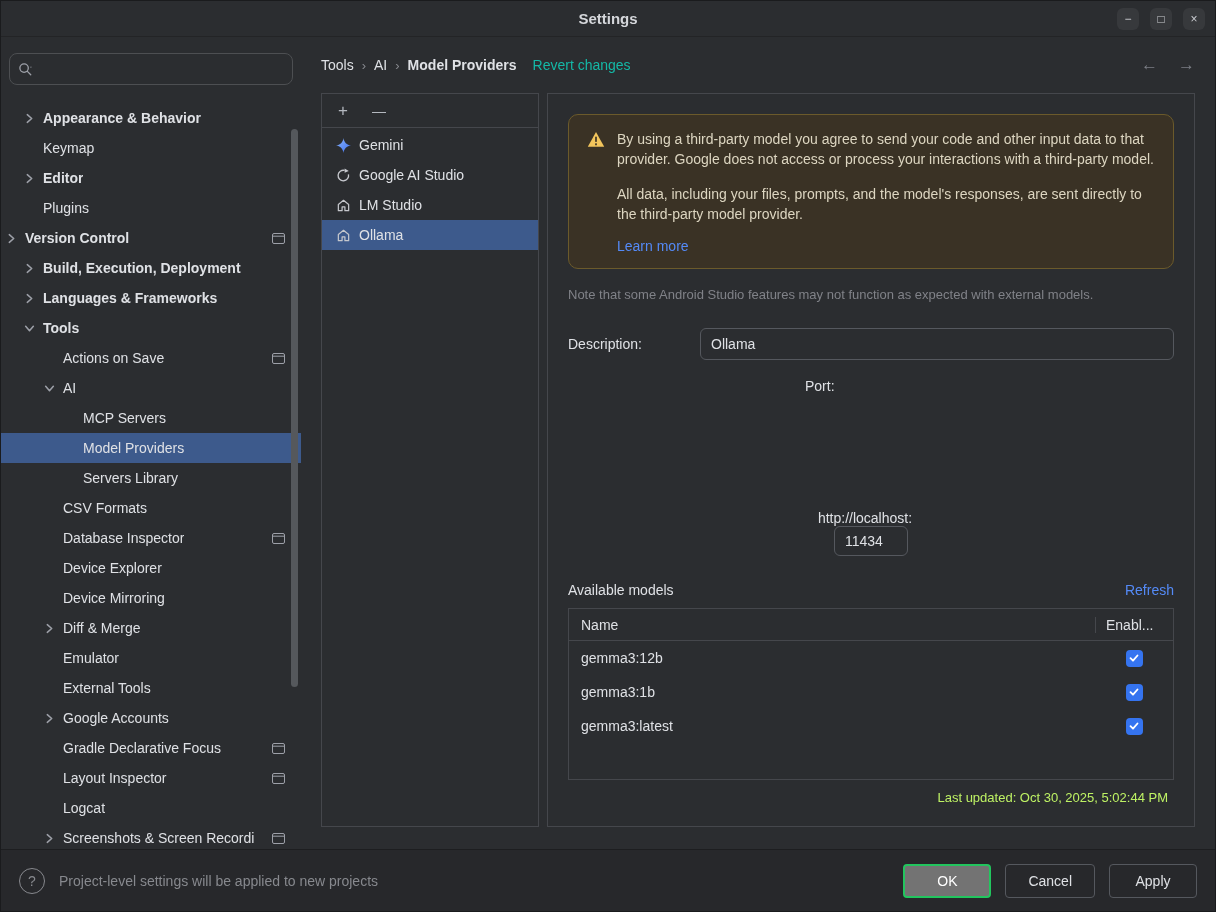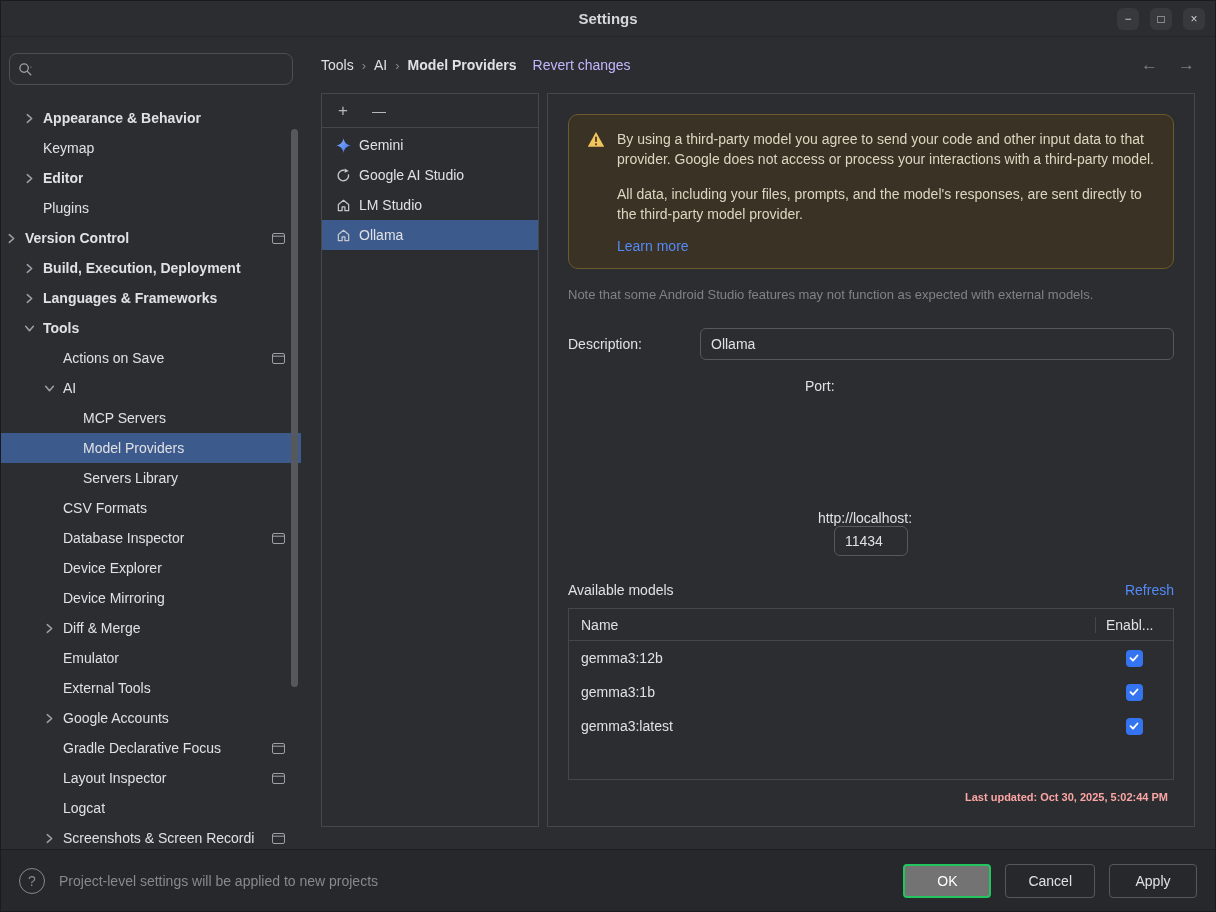"Revert changes" .revert-link { color: #c4b5fd -> #14b8a6 }
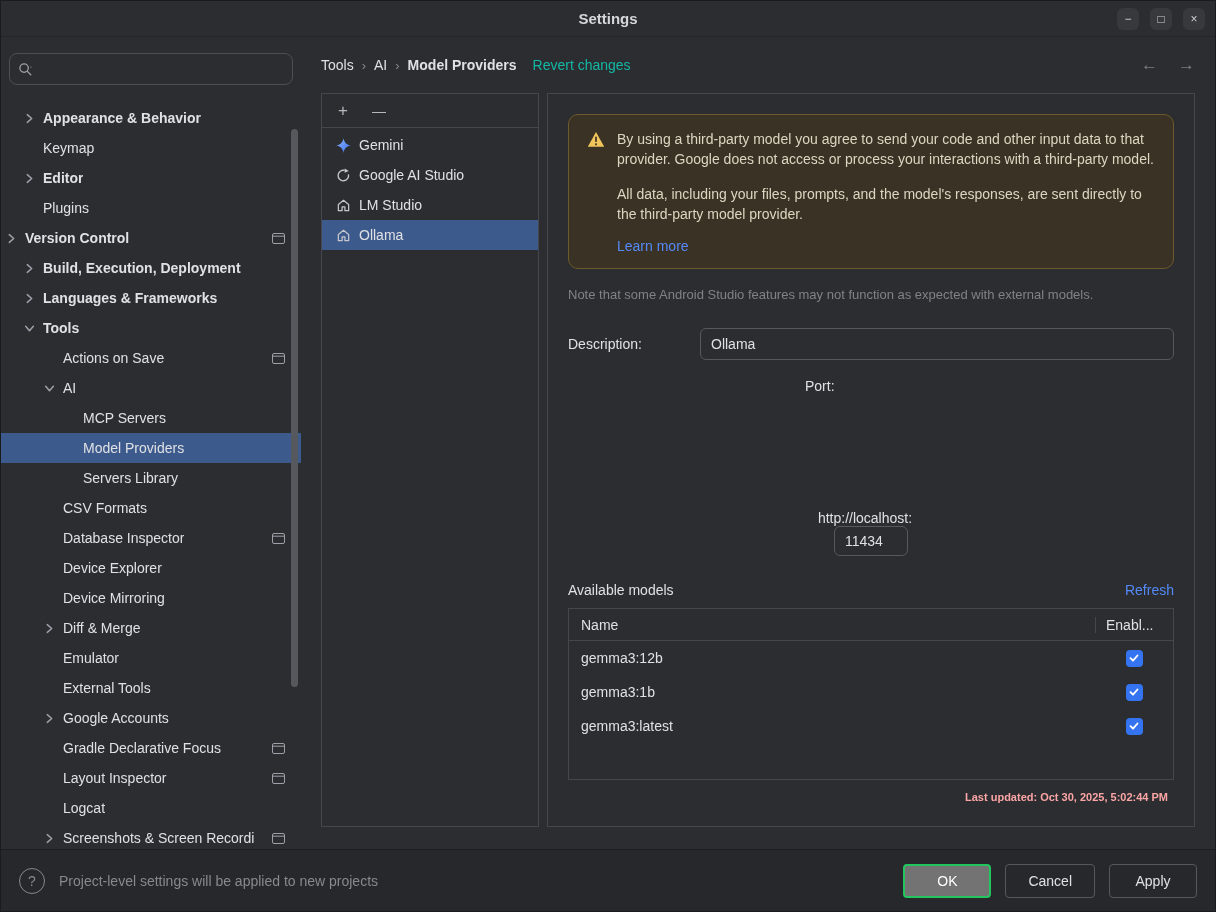"Last updated: Oct 30, 2025," .last-updated-bar { color: #fca5a5 -> #bef264; font-size: 11px -> 13px; font-weight: bold -> none }
